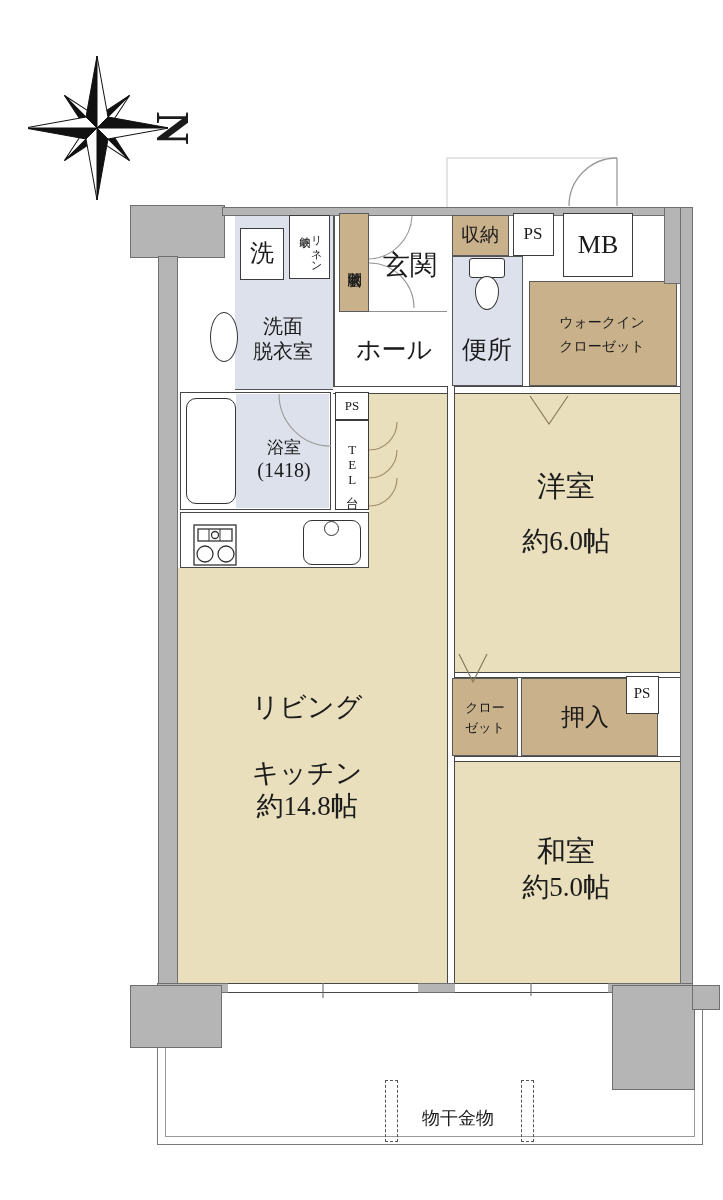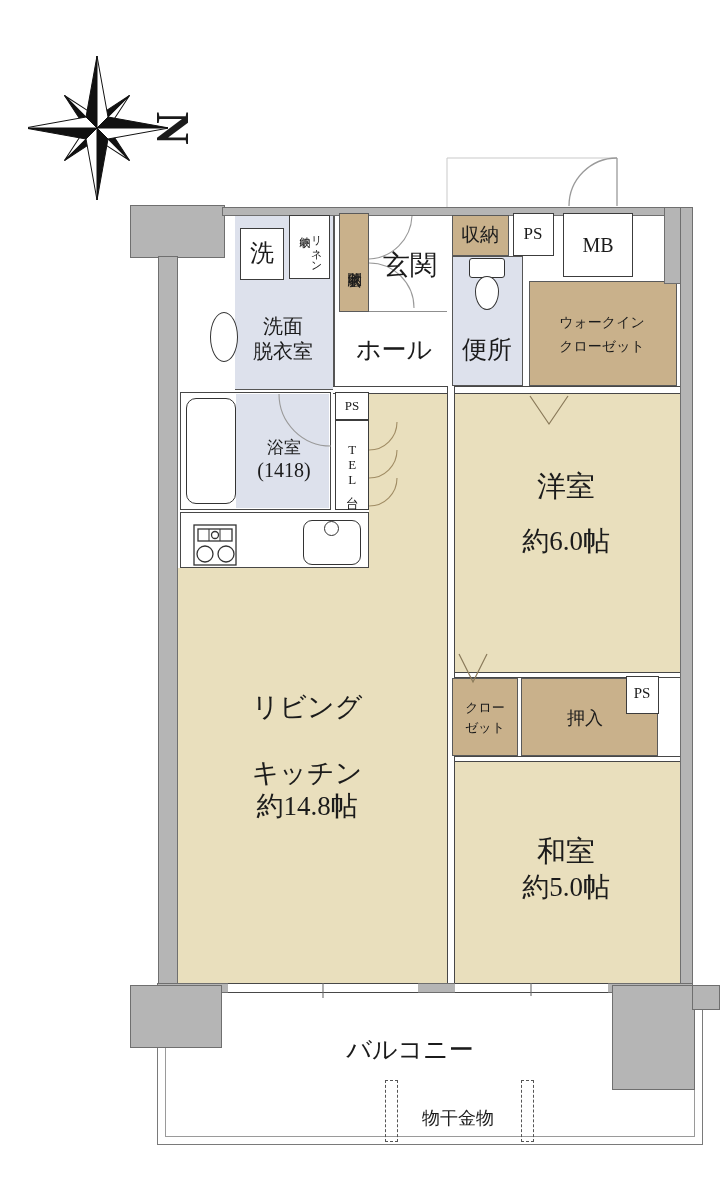"MB" div.lbl { font-size: 20px -> 26px }
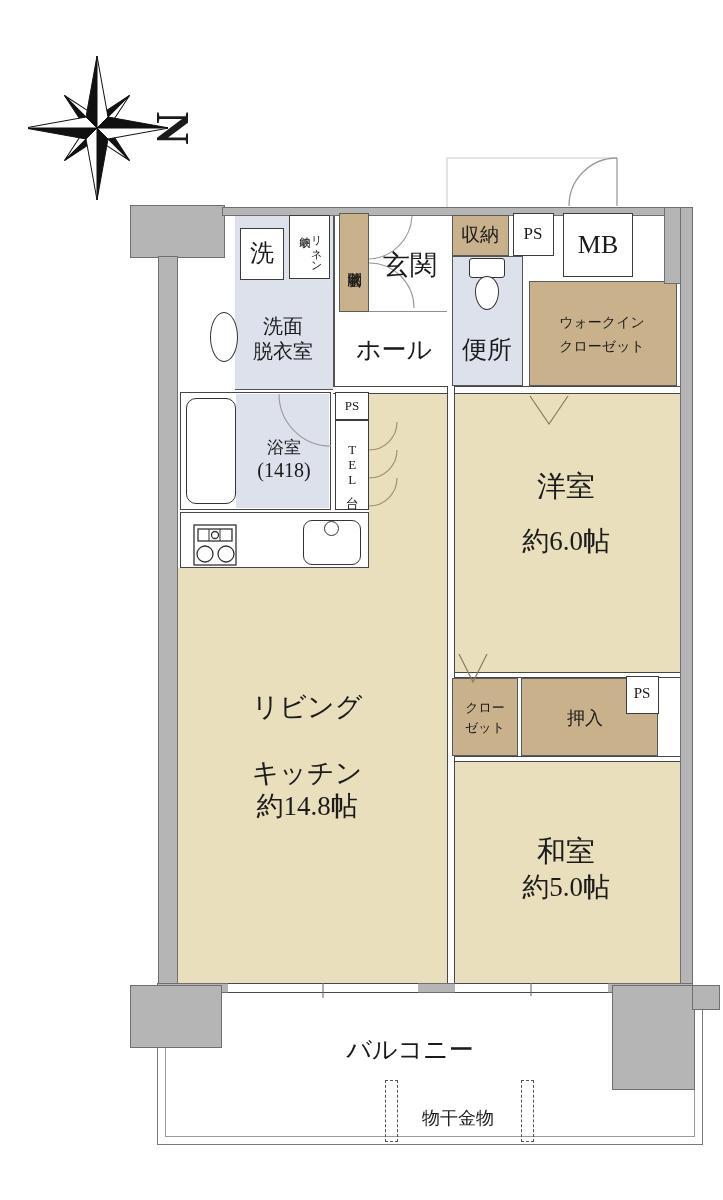"押入" div.lbl { font-size: 18px -> 24px }
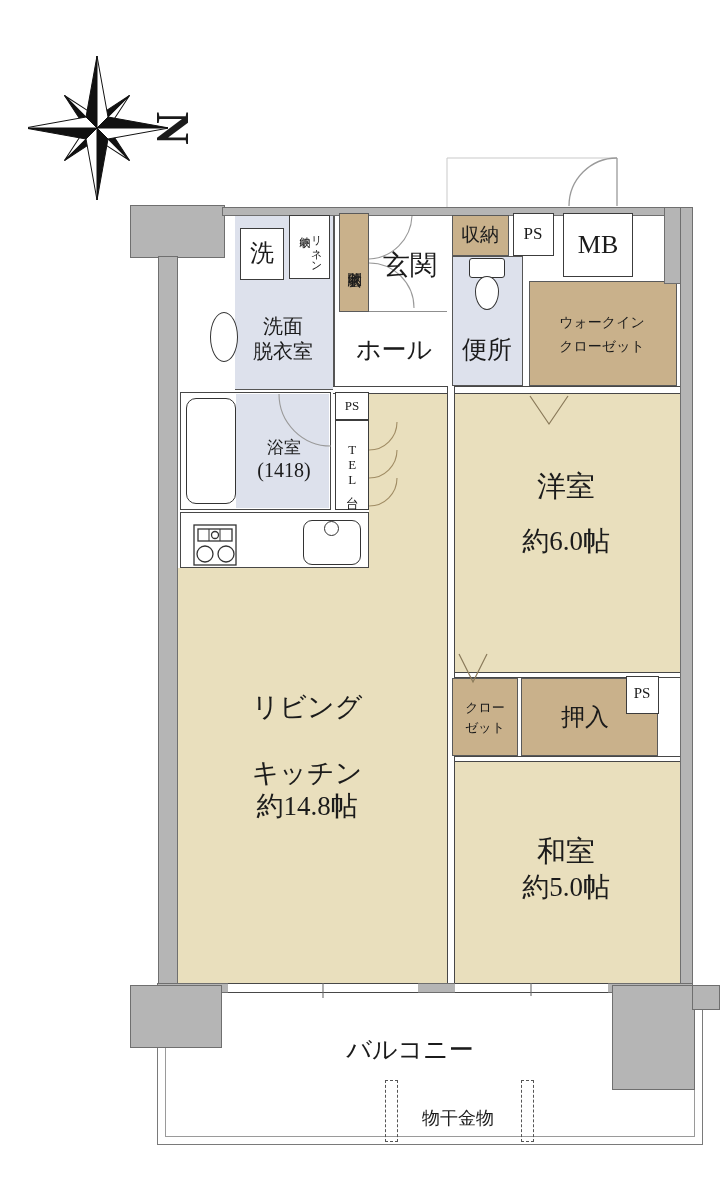"バルコニー" div.lbl { html: <div>バルコニー</div> -> none }
